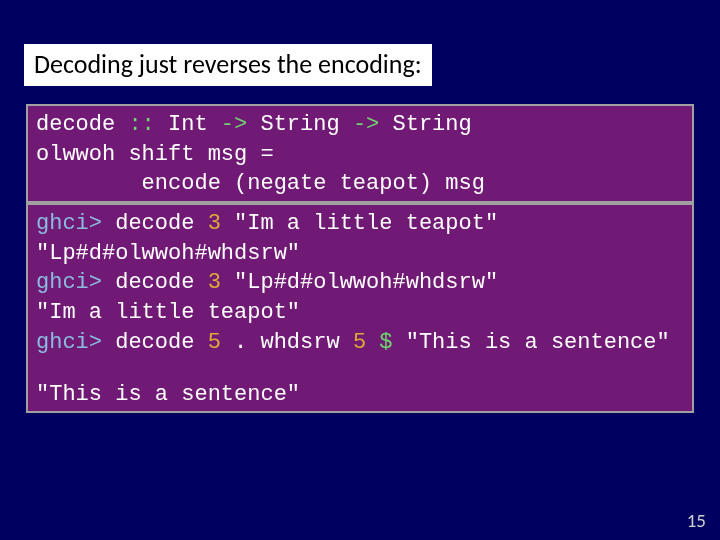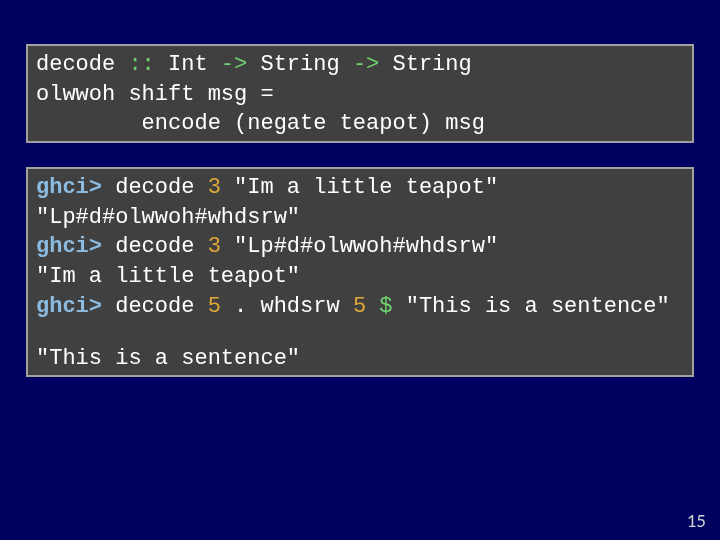"Decoding just reverses the encoding:" div.heading { html: none -> <div>Decoding just reverses the encoding:</div> }
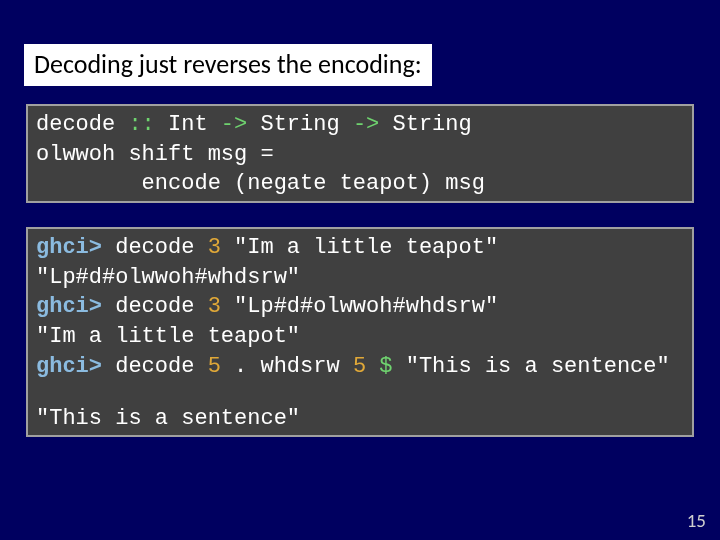"decode :: Int -> String" .codebox { background: #404040 -> #701a75; margin: 0 6px 24px 6px -> 0 6px 0 6px }
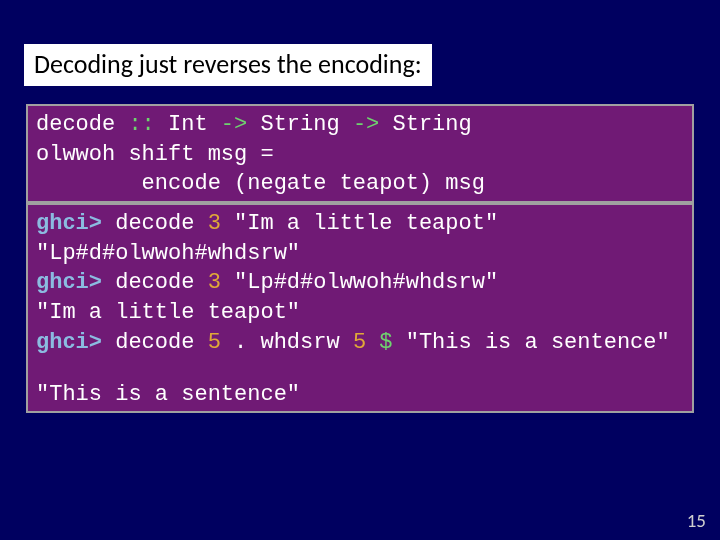"ghci>" .promptc { font-weight: bold -> none }
